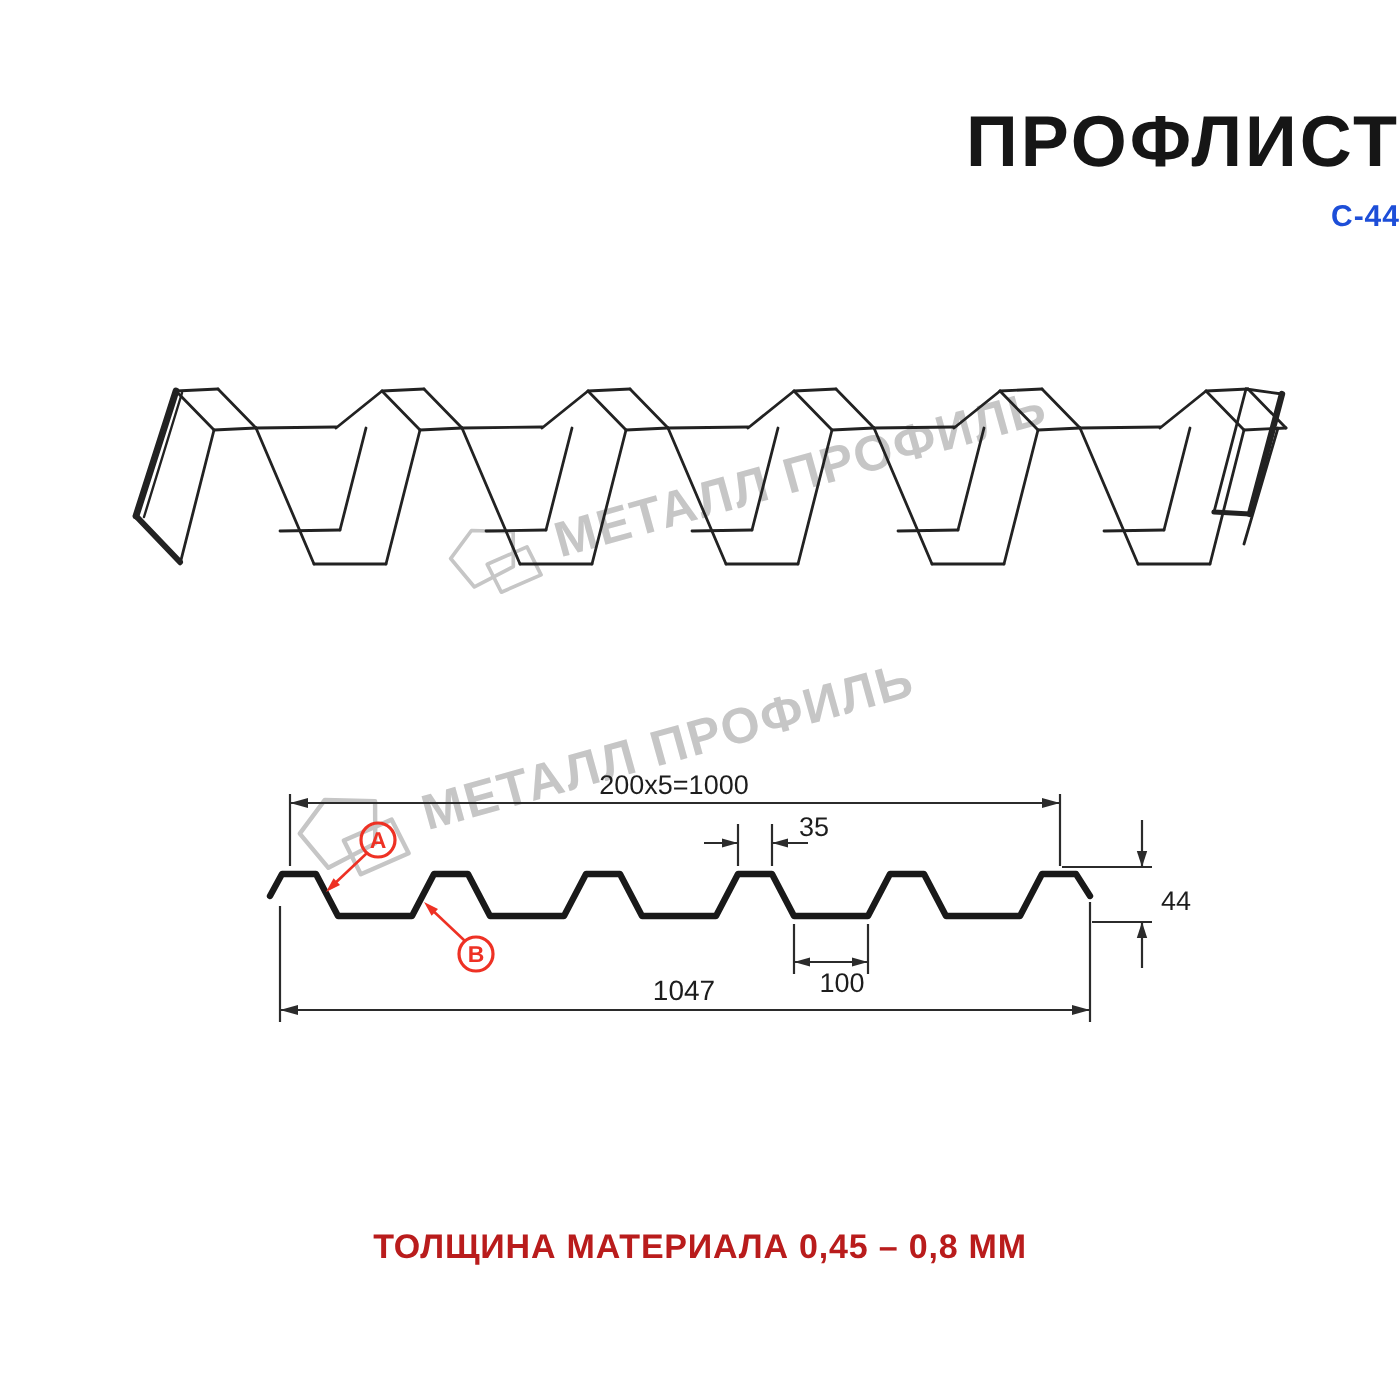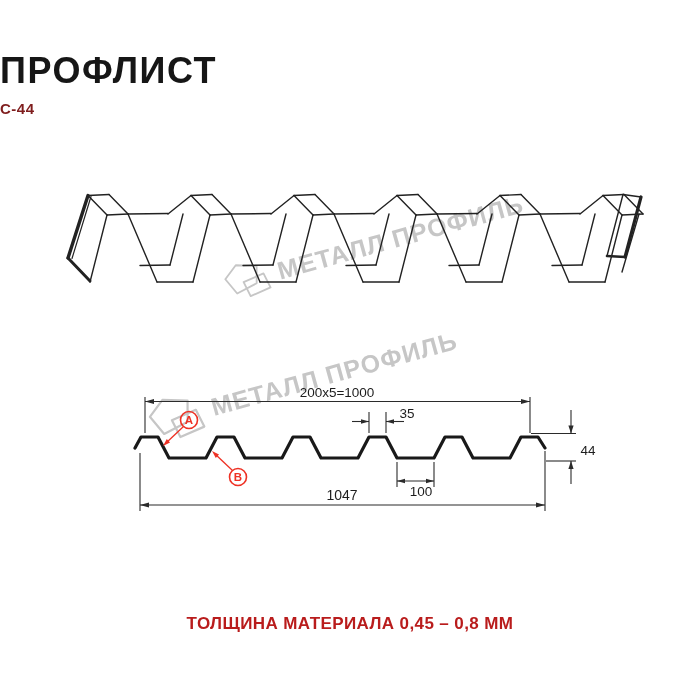"ПРОФЛИСТ" .header { text-align: left -> right }
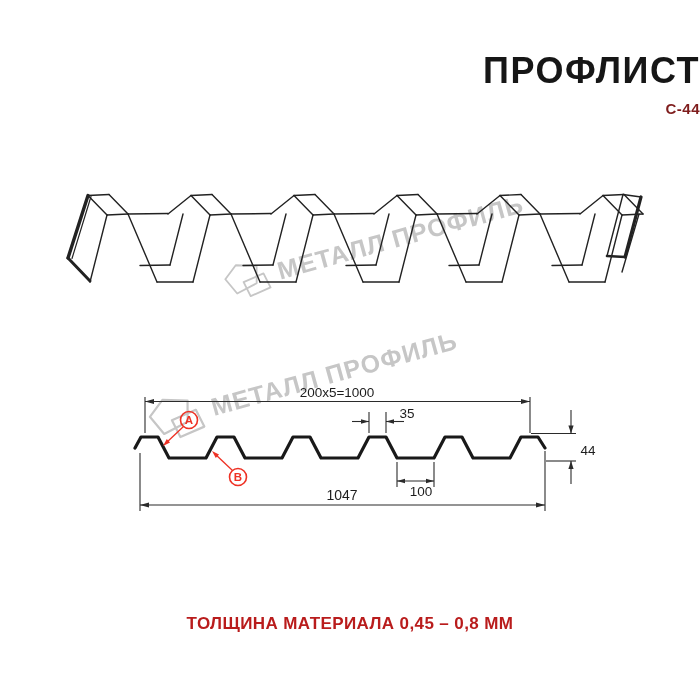"С-44" .subtitle { color: #7f1d1d -> #1d4ed8 }
